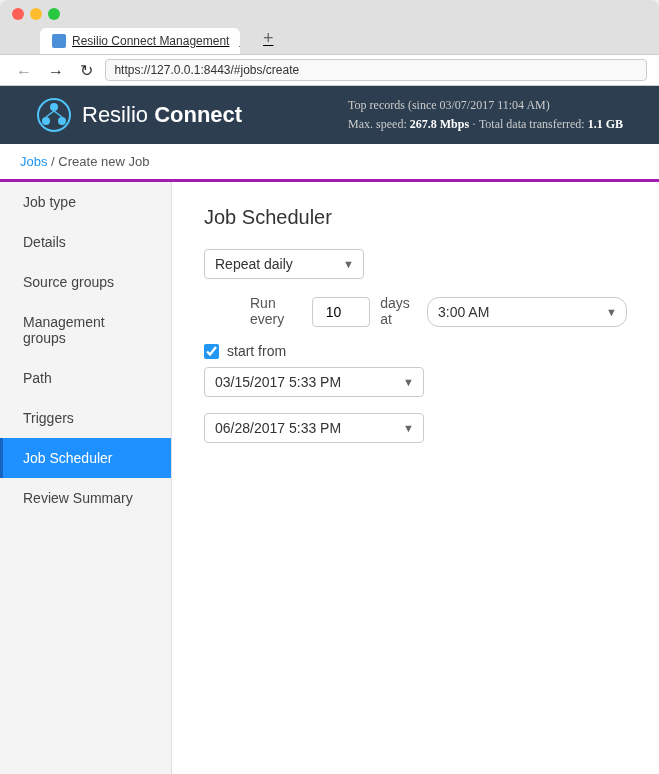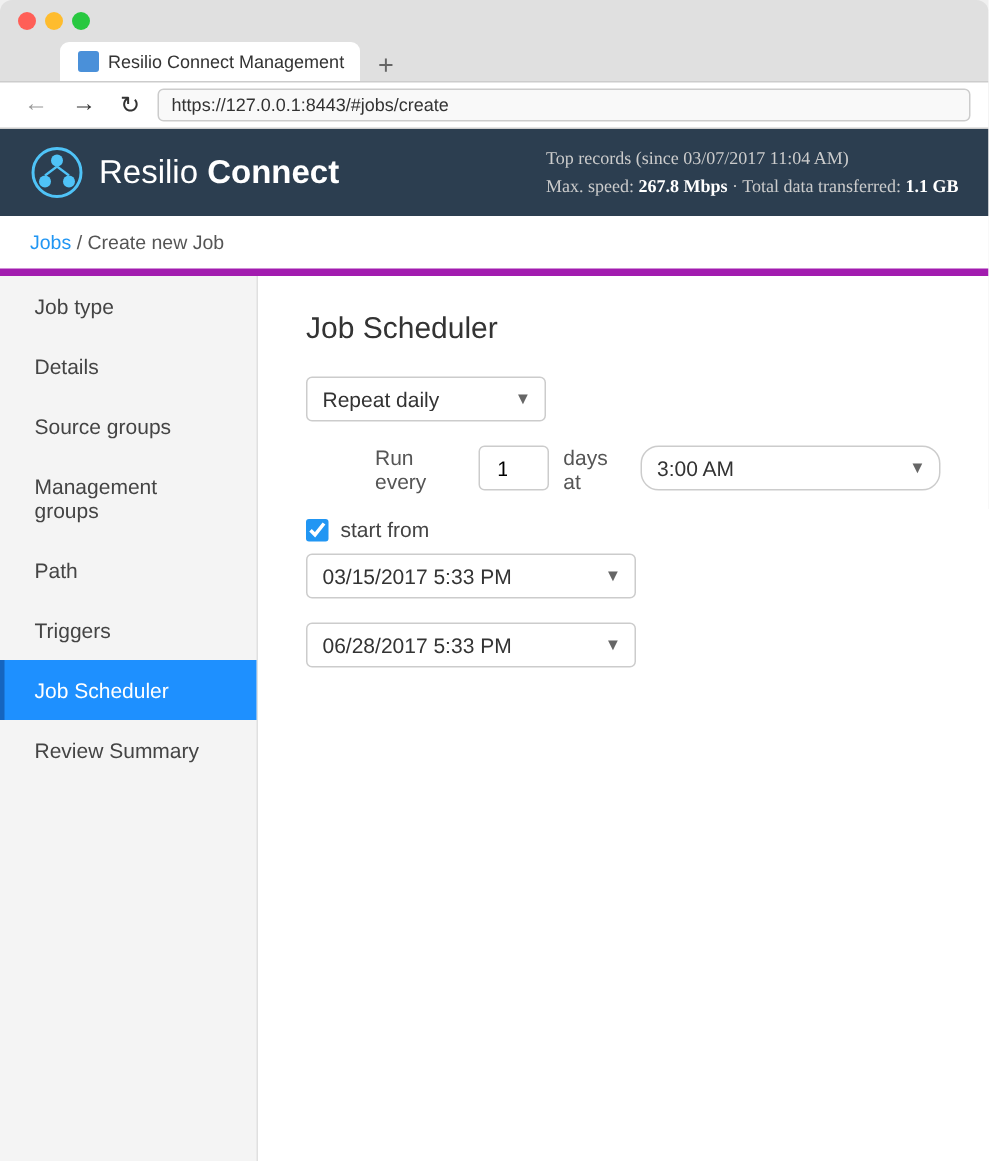"Resilio Connect Management" .browser-tab-bar { align-items: flex-end -> flex-start; gap: 8px -> 19px; text-decoration: none -> underline }
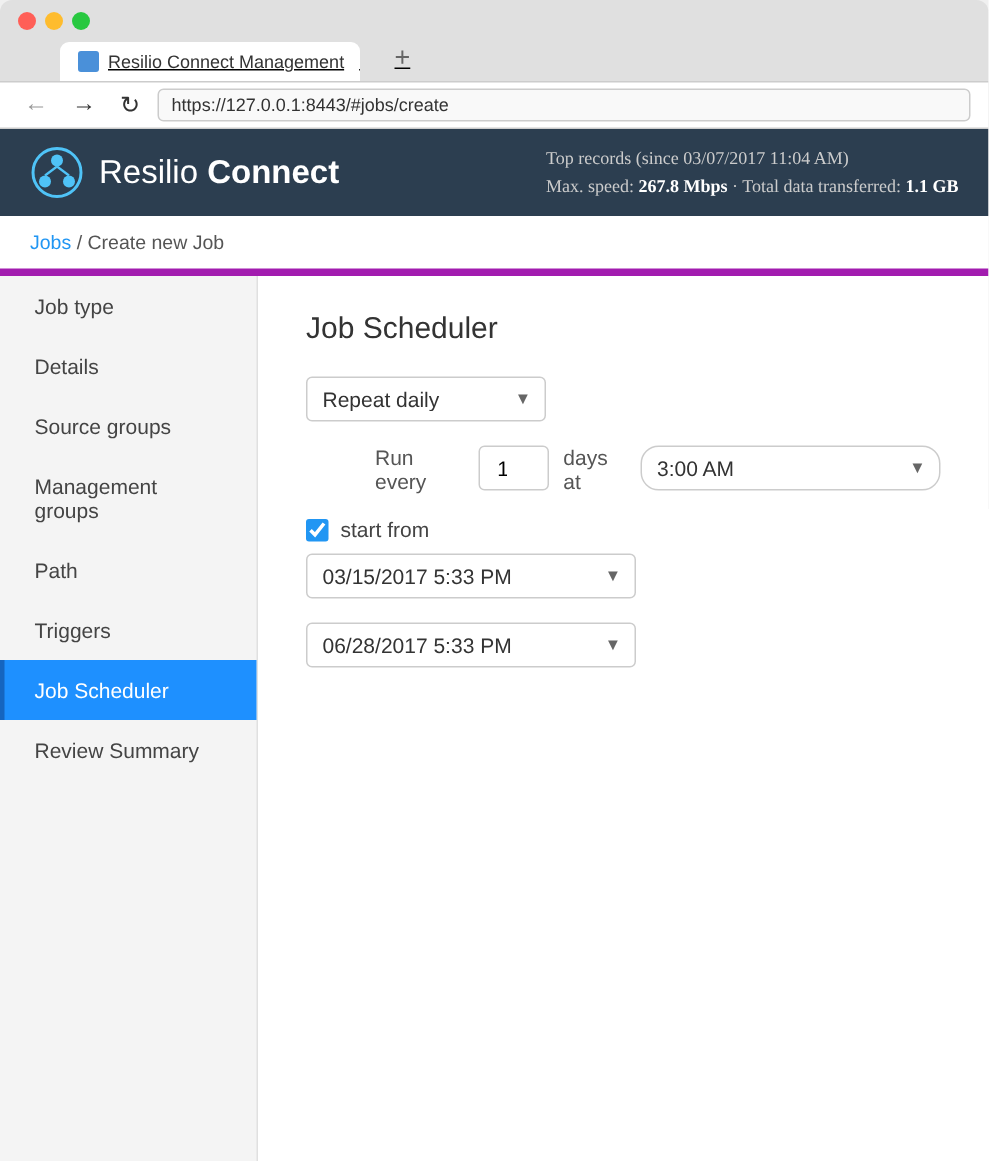"Resilio Connect" .app-header { padding: 10px 20px -> 10px 36px }
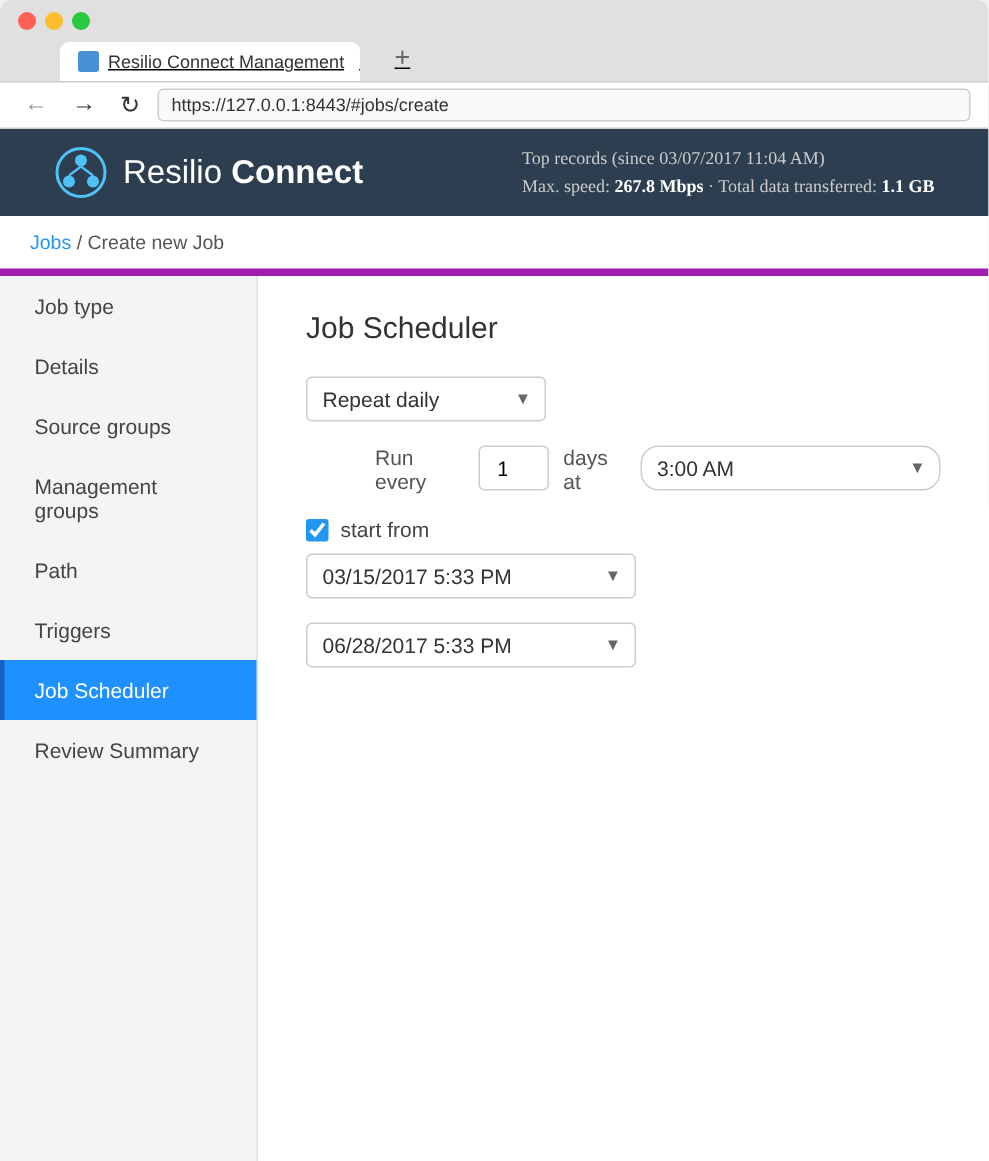"Jobs / Create new Job" .breadcrumb { border-bottom: 5px solid #a21caf -> 3px solid #a21caf }
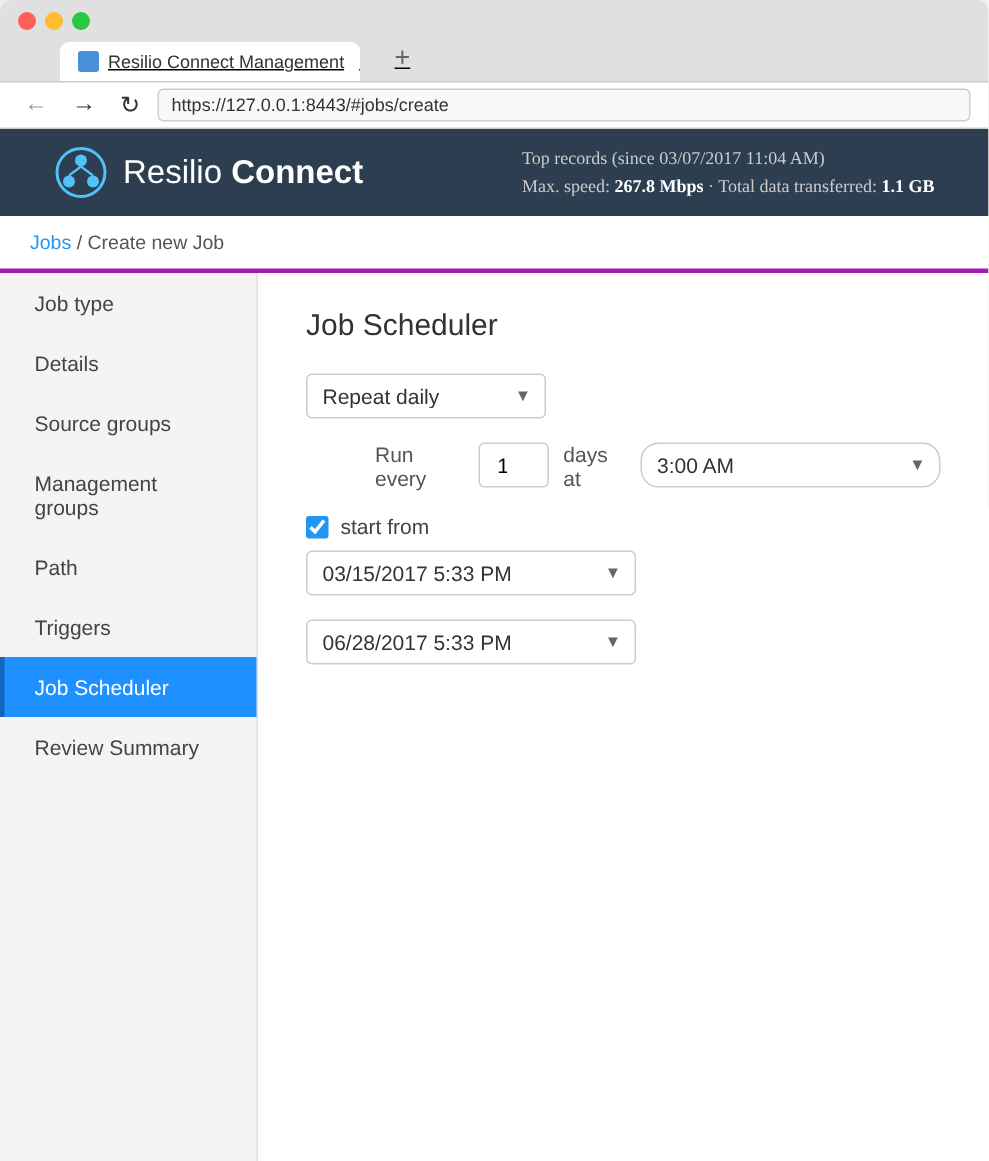"Repeat daily" .form-row { align-items: flex-start -> flex-end }
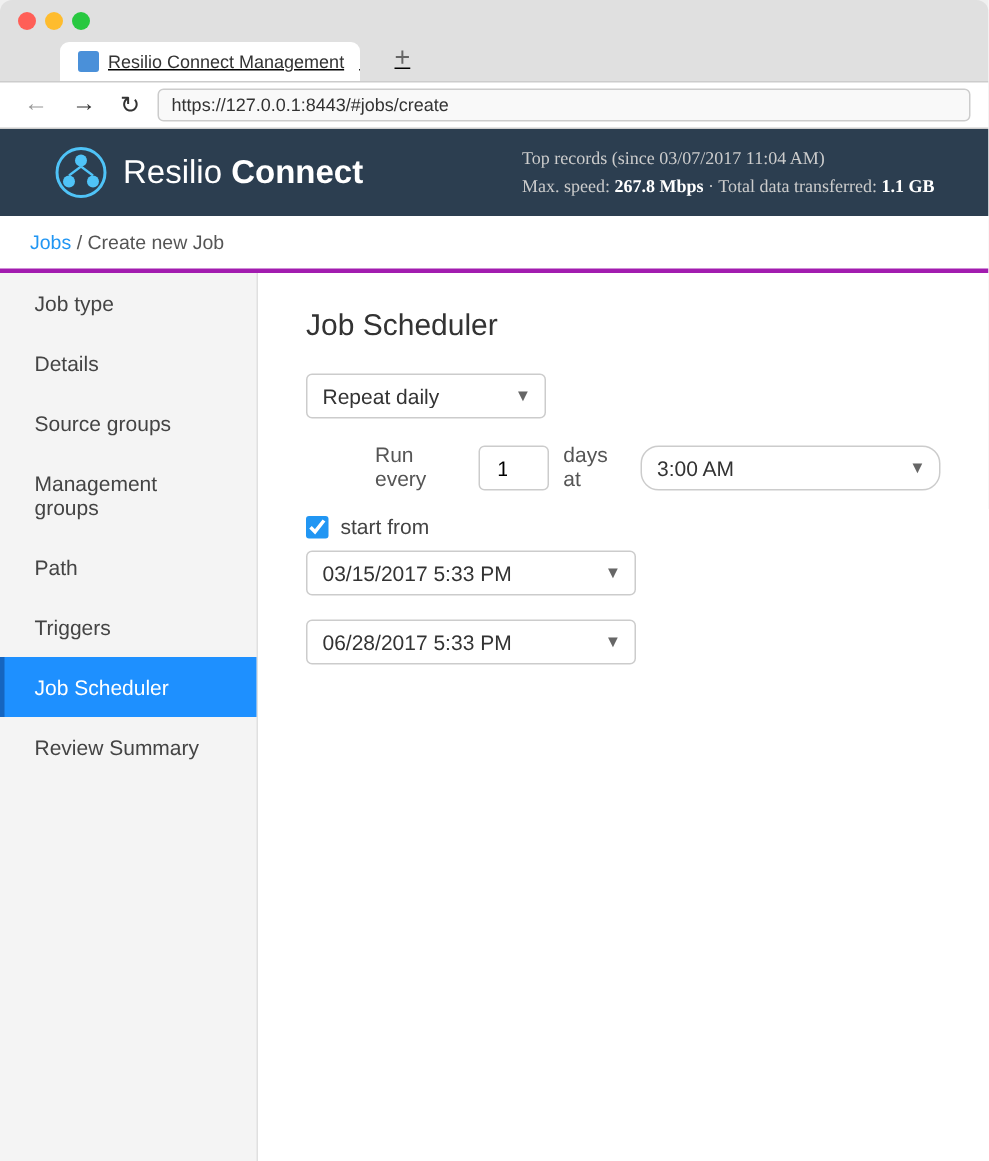"10" .number-input { width: 47px -> 58px }
